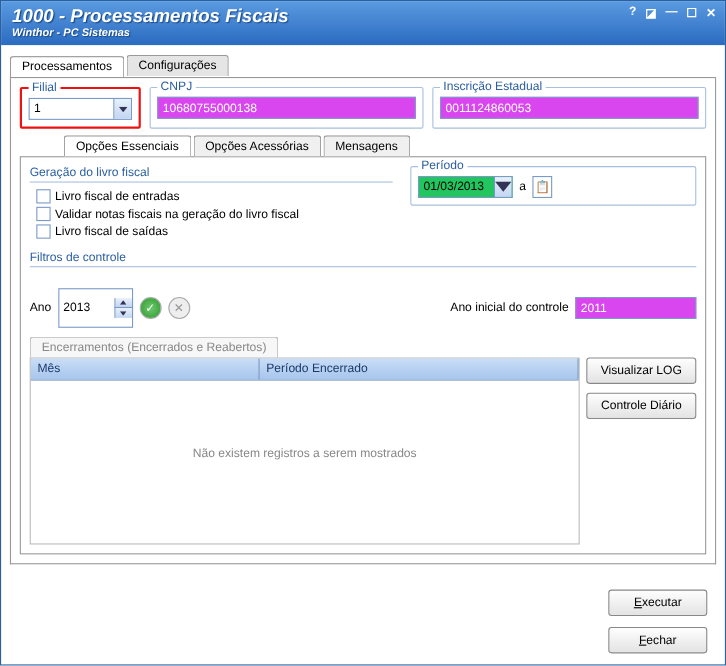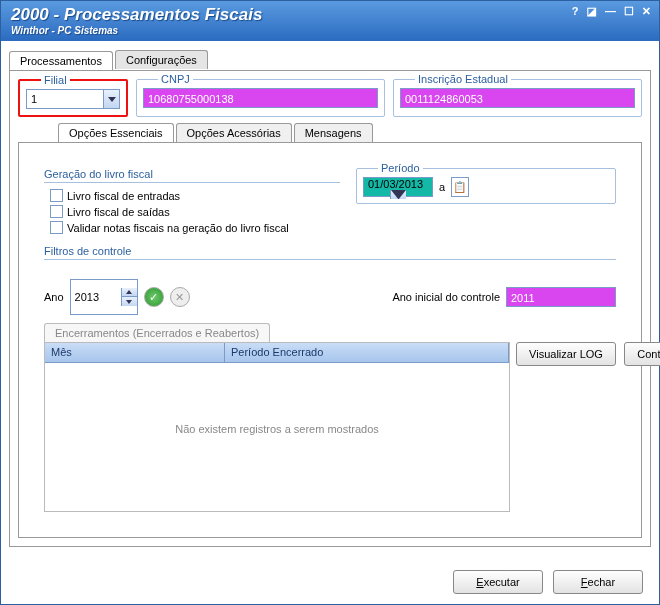"2000 - Processamentos Fiscais" div.title-main { text: 2000 -> 1000 }
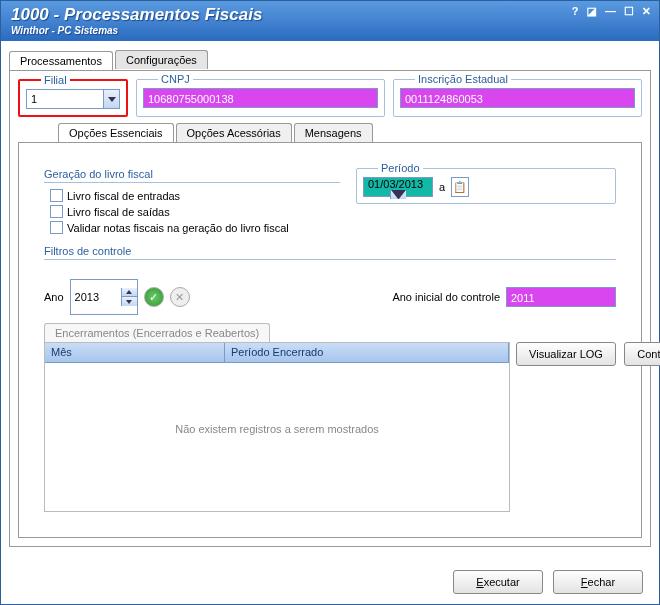"Filial" .fieldset-legend { left: 21px -> 6px }
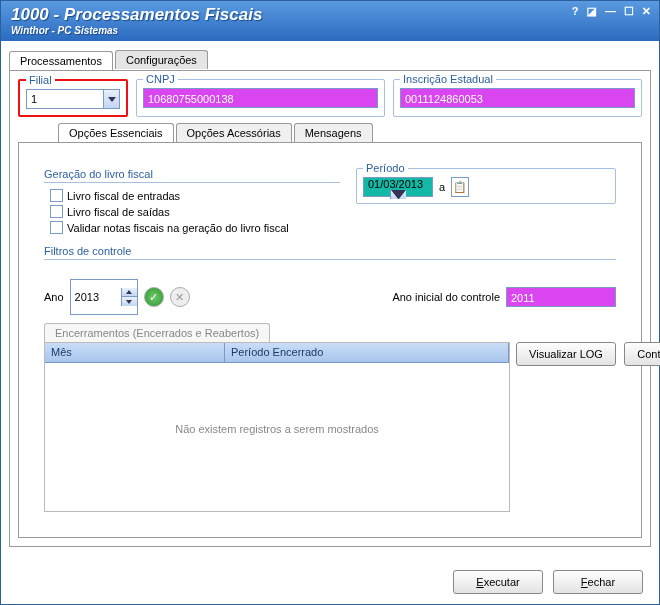"Geração do livro fiscal" .sub-panel { padding: 25px -> 8px }
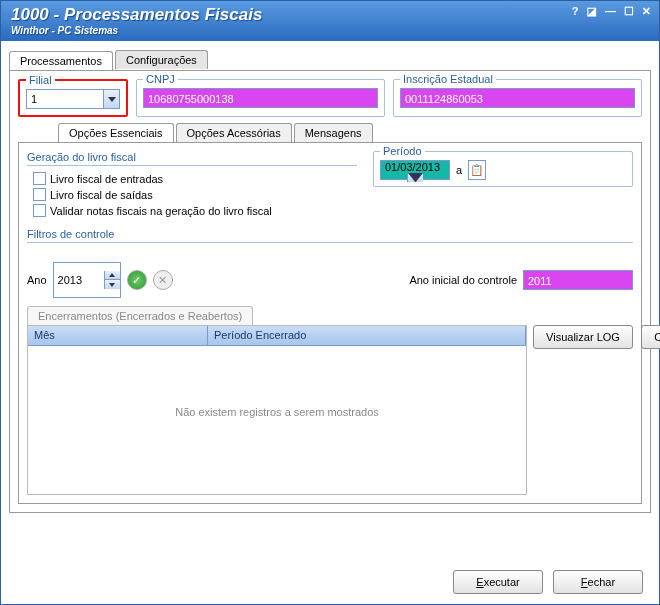"01/03/2013" .date-input { background: #14b8a6 -> #22c55e; flex-direction: column -> none }
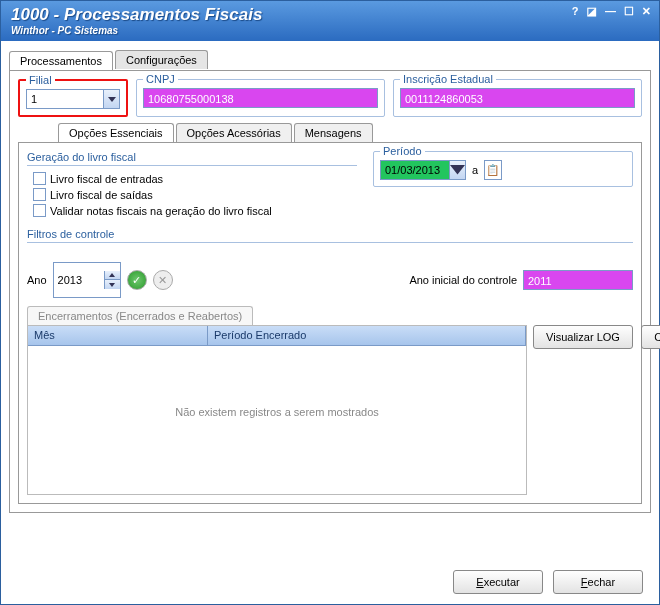"Livro fiscal de saídas" div.checkrow { order: before "Validar notas fiscais na geração" -> after "Validar notas fiscais na geração" }
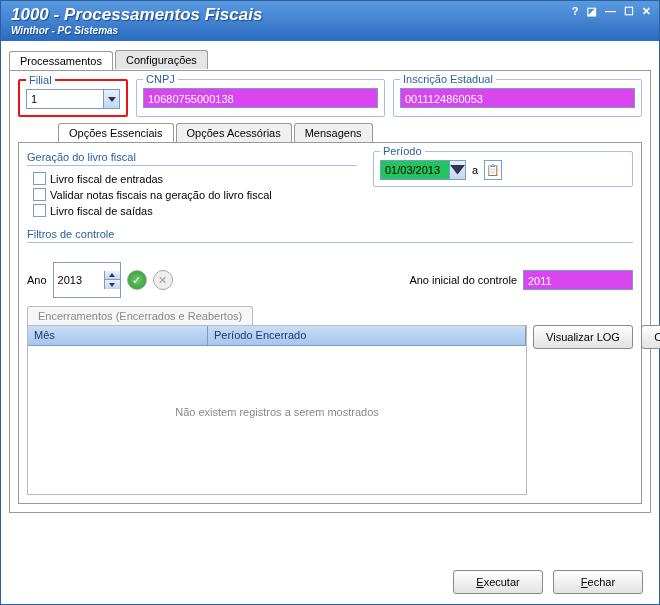"Mês" div.col { width: 180px -> 208px }
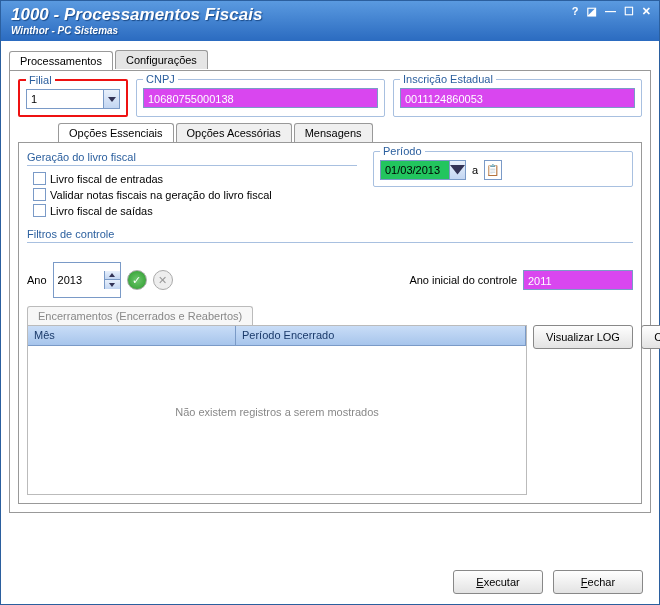"Visualizar LOG" div { flex-direction: none -> column }
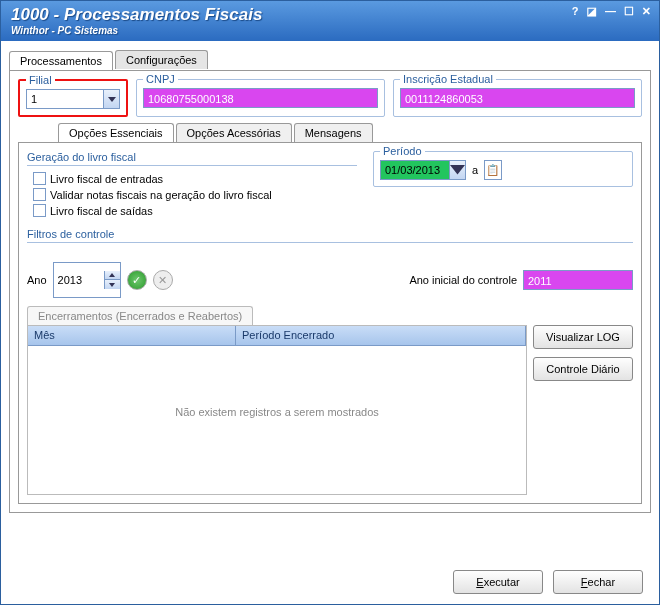"Executar" .bottom-btns { flex-direction: row -> column }
